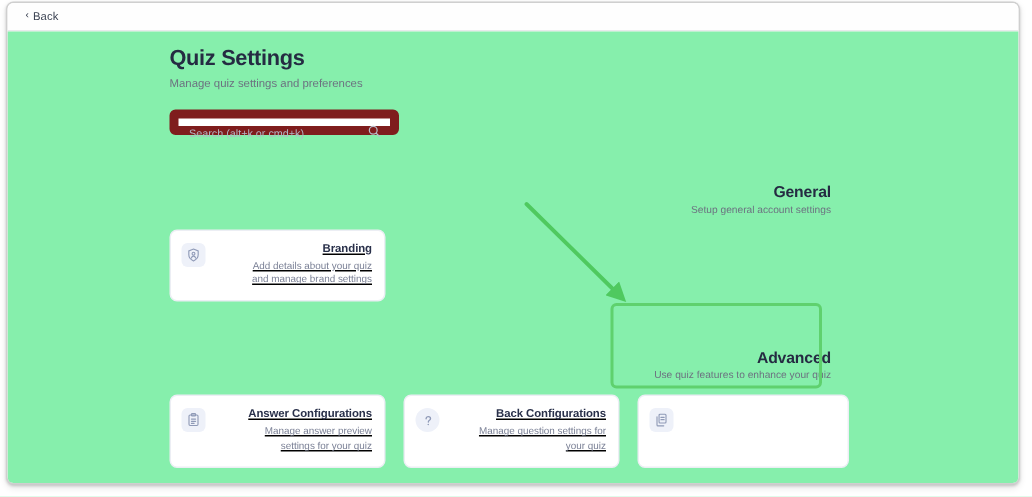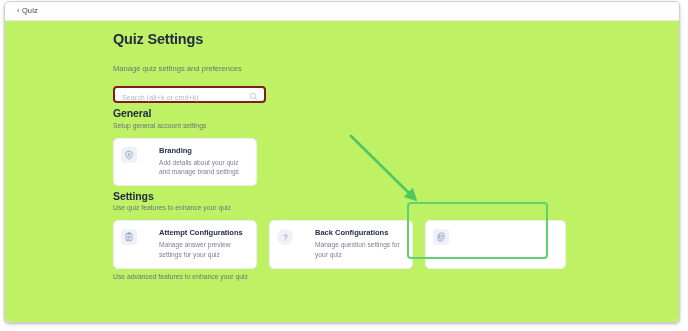"Quiz" span { text: Quiz -> Back }
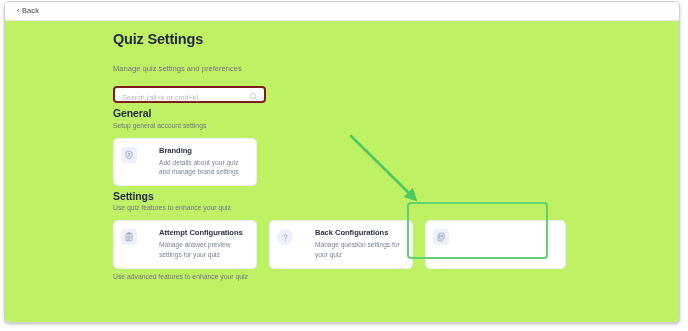"Quiz Settings" #content { background: #bef264 -> #86efac }
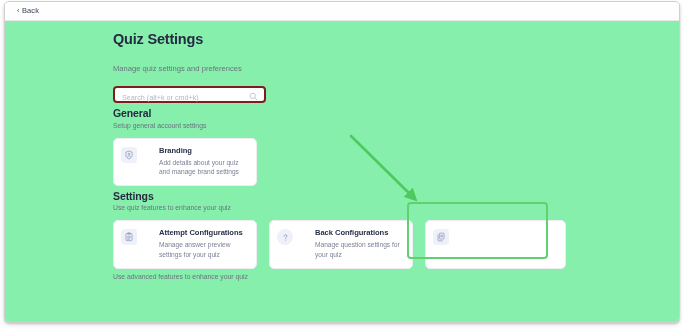"Manage quiz settings and preferences" .page-sub { margin: 16px 0 0 0 -> 3px 0 0 0 }
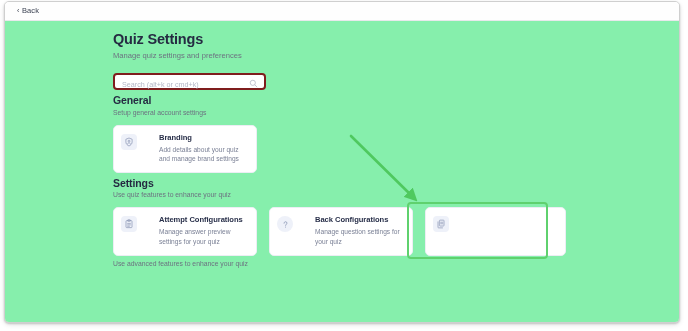"Search (alt+k or cmd+k)" .search-wrap { border: 2px solid #7f1d1d -> 6px solid #7f1d1d }
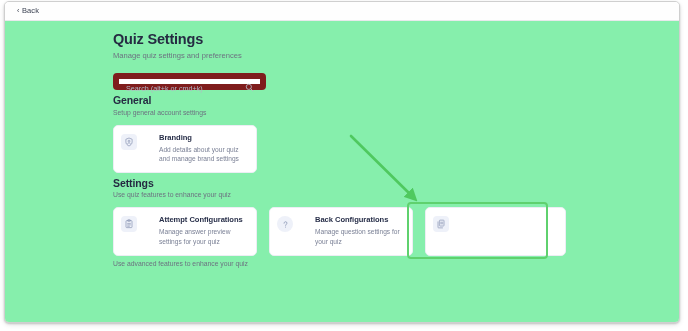"General" .section { margin-top: 4px -> 32px; text-align: none -> right }
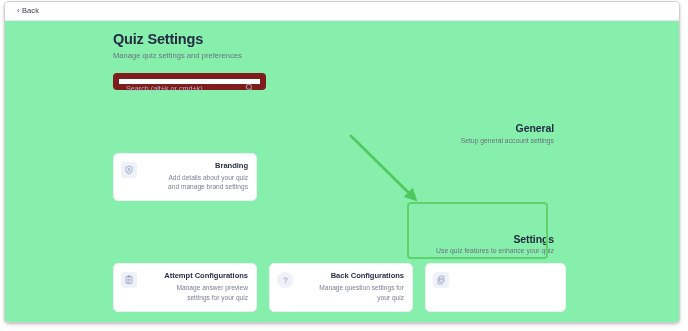"Branding" .card { text-decoration: none -> underline }
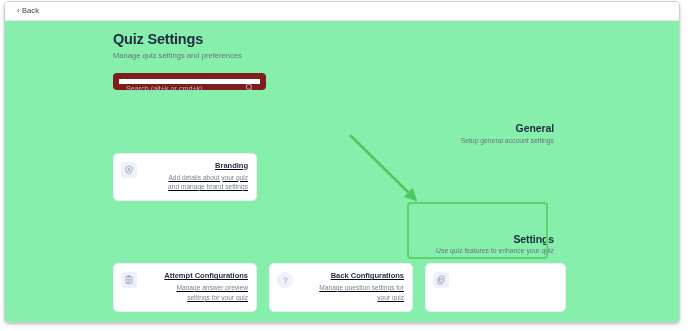"Settings" h2.section-title { text: Settings -> Advanced }
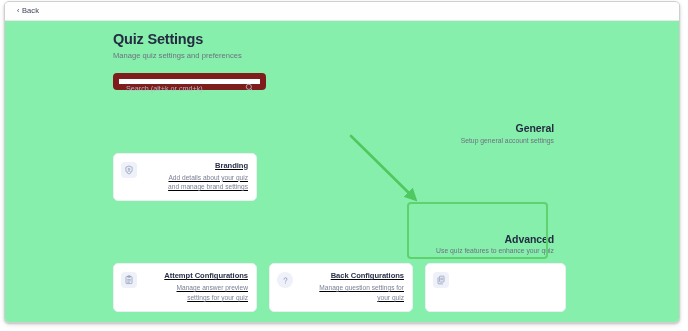"Attempt Configurations" p.card-title { text: Attempt -> Answer }
